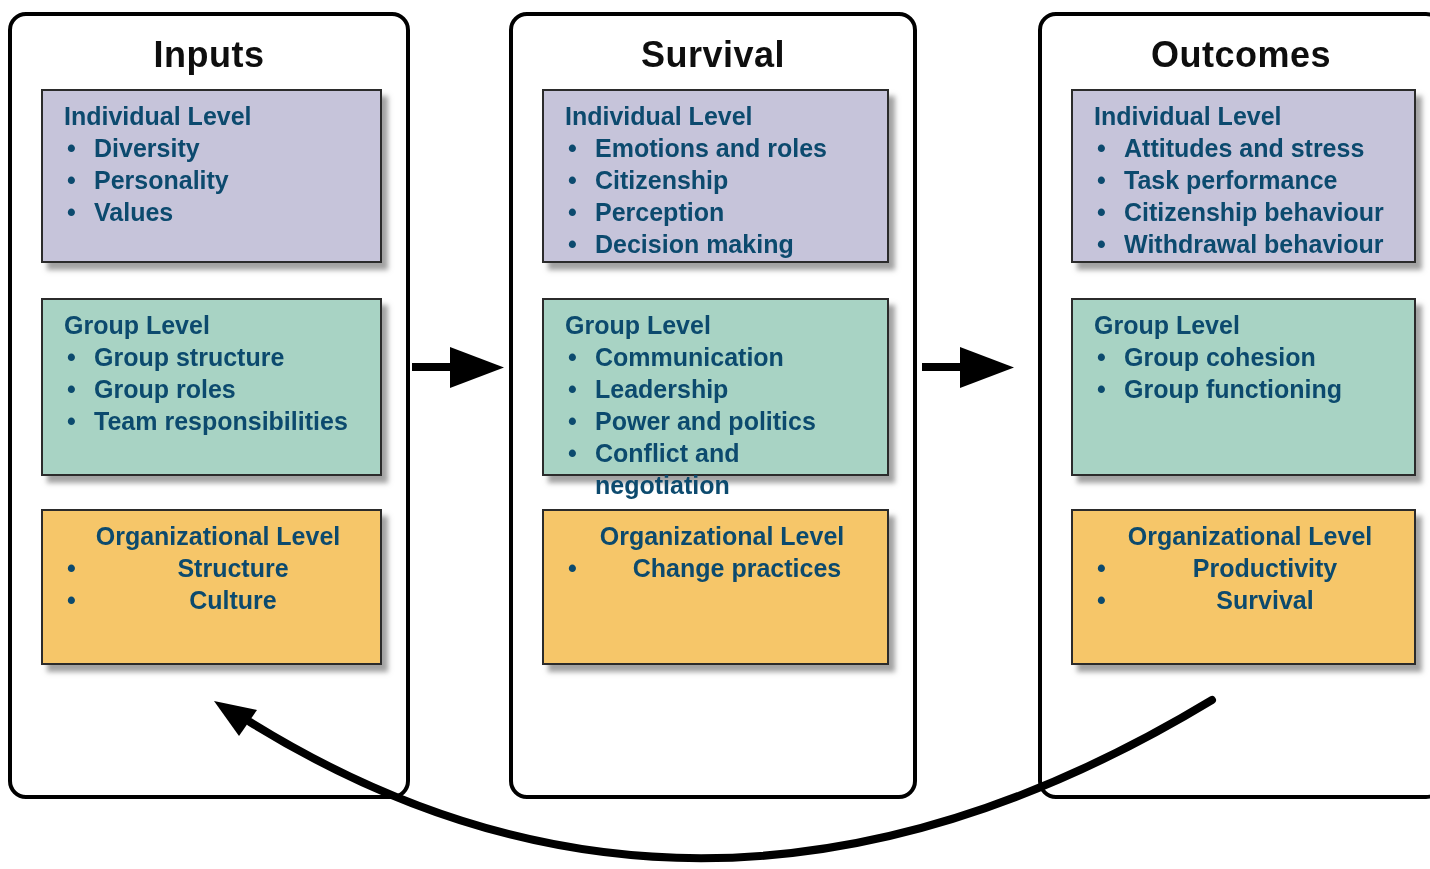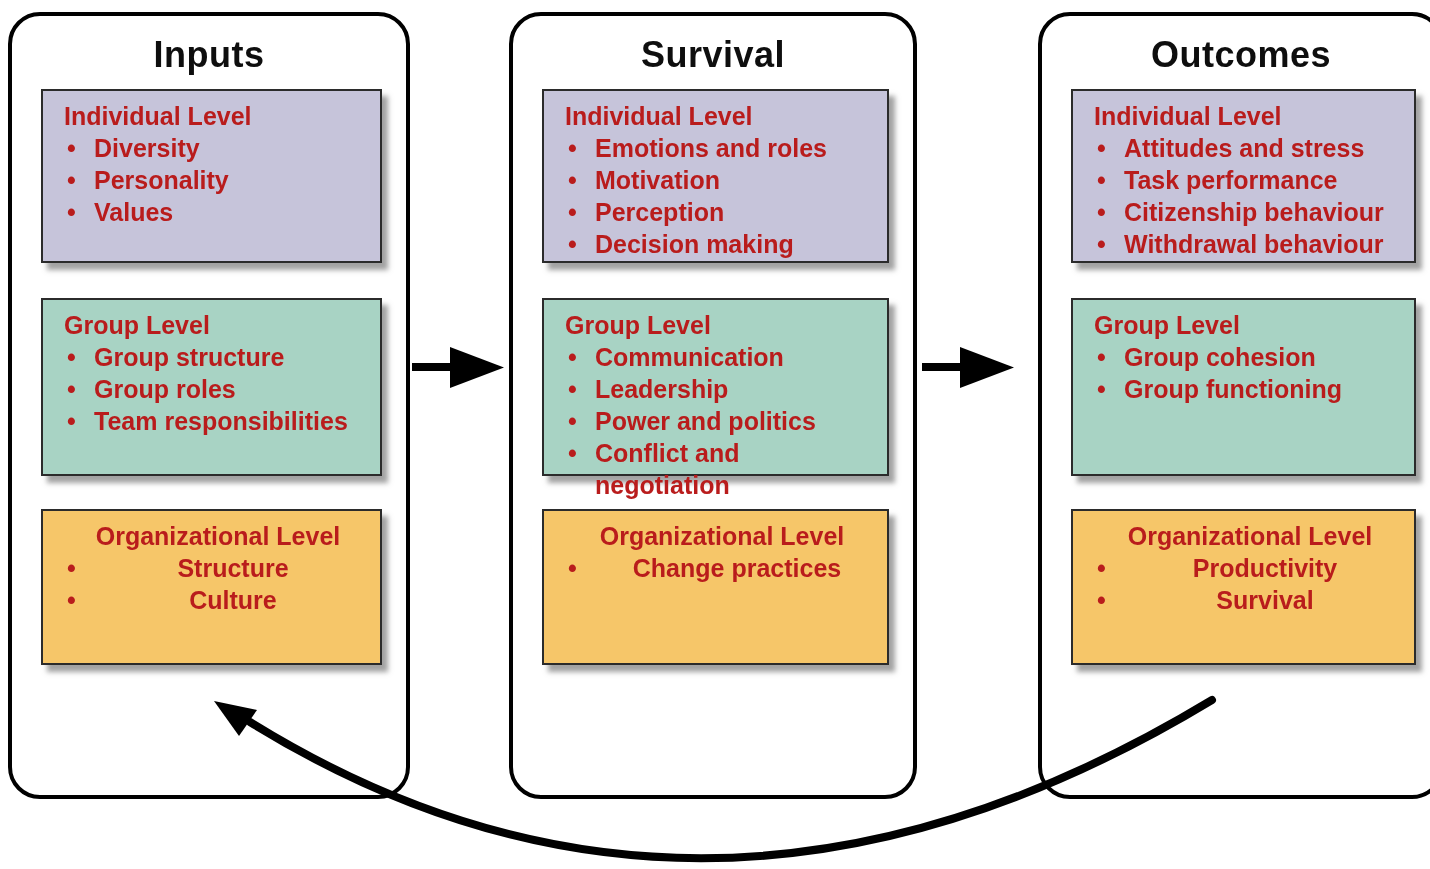"Inputs" .panel { border-radius: 32px -> 18px }
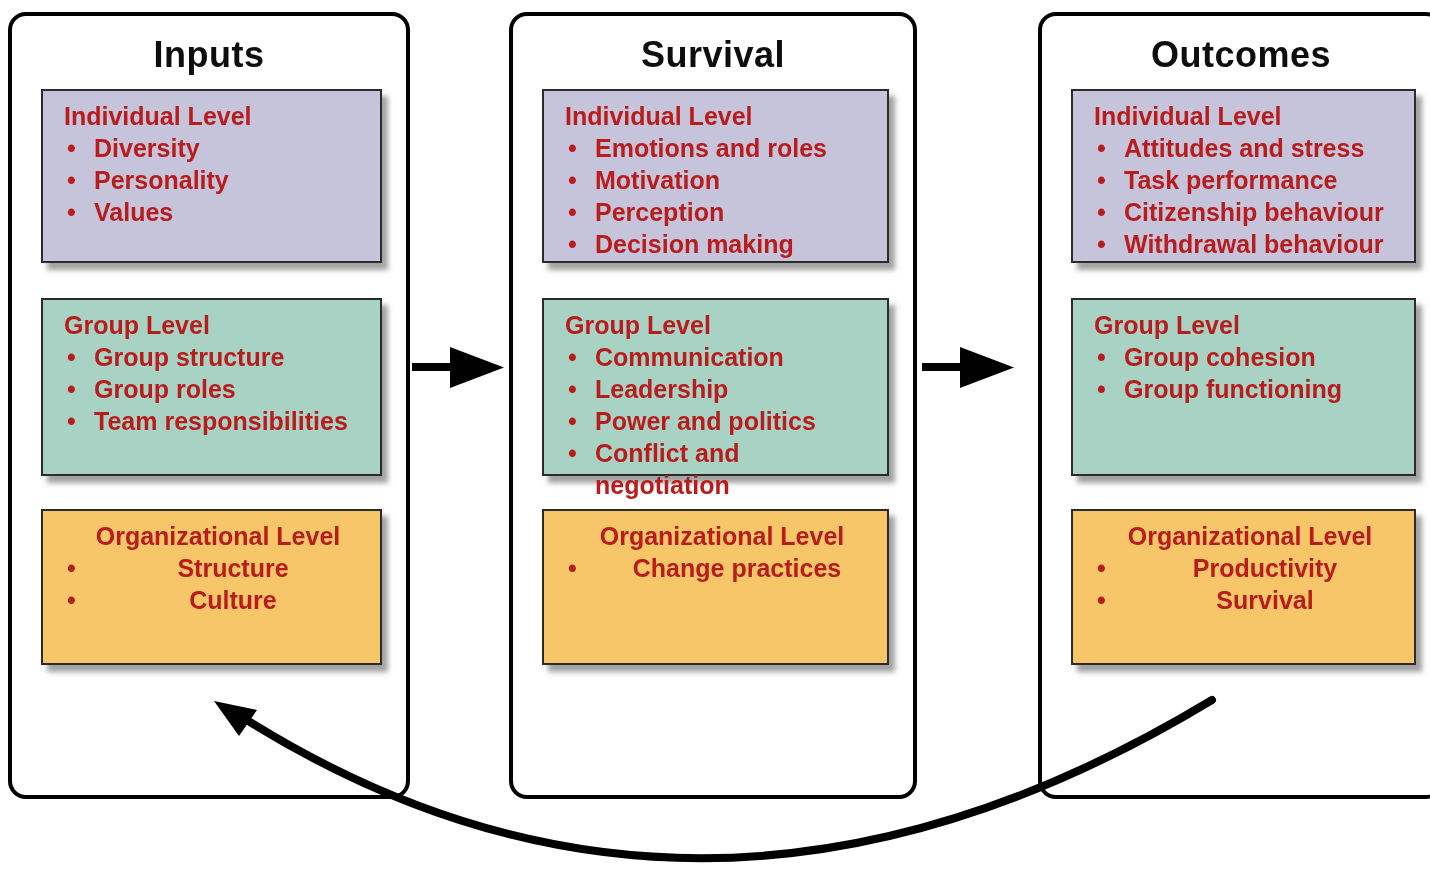"Individual Level" .box { color: #b91c1c -> #0c4a6e }
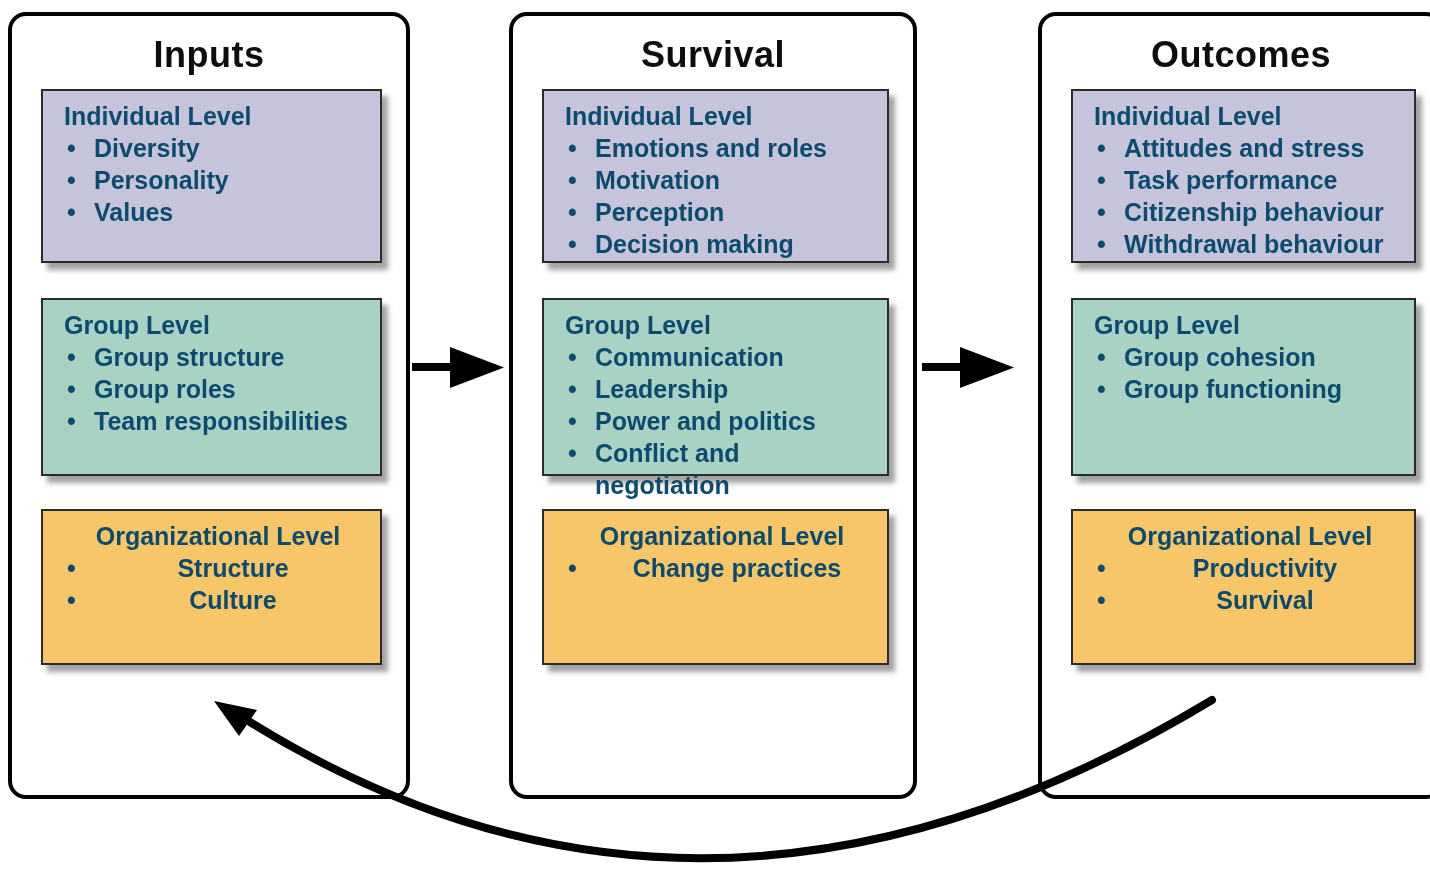"Motivation" li { text: Motivation -> Citizenship }
